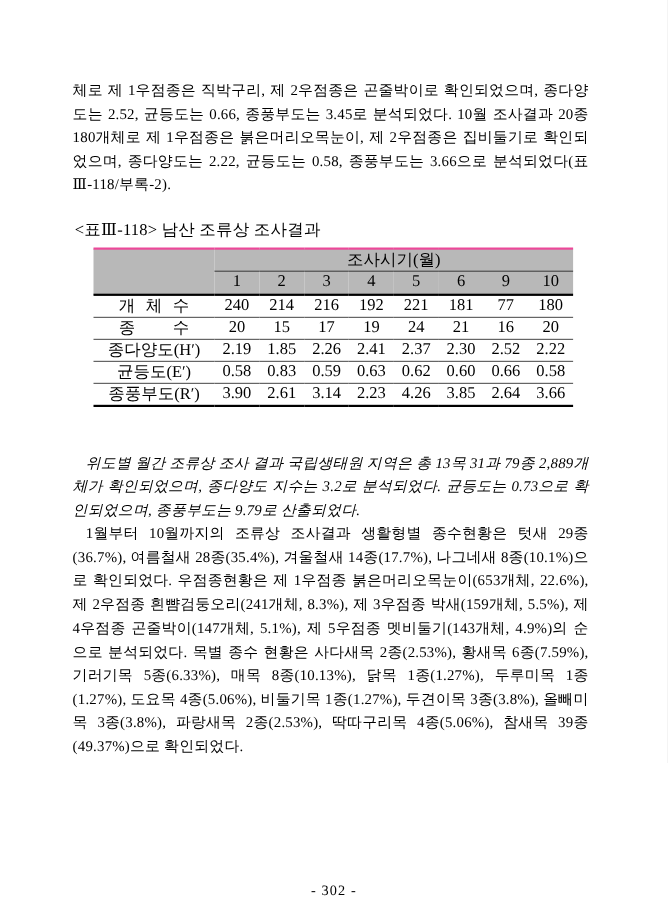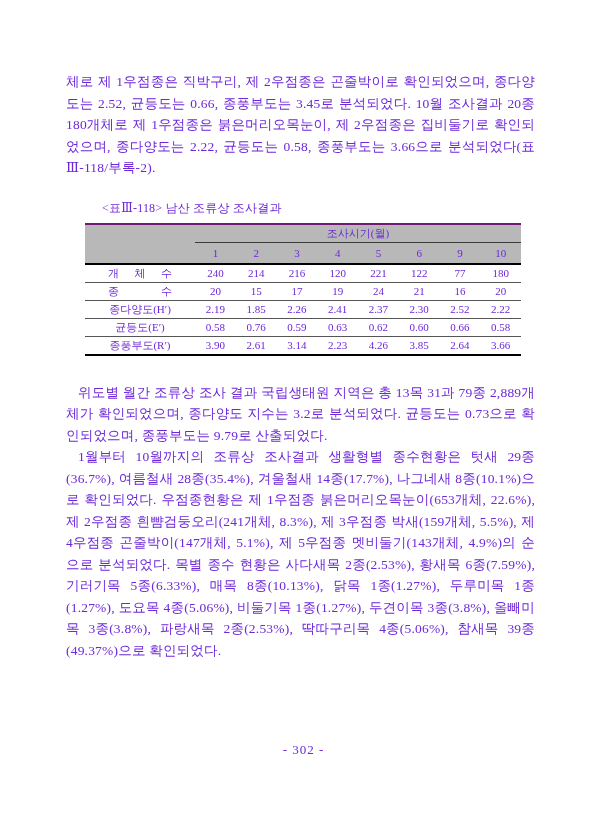"체로 제 1우점종은 직박구리, 제" .page { color: #6d28d9 -> #000000 }
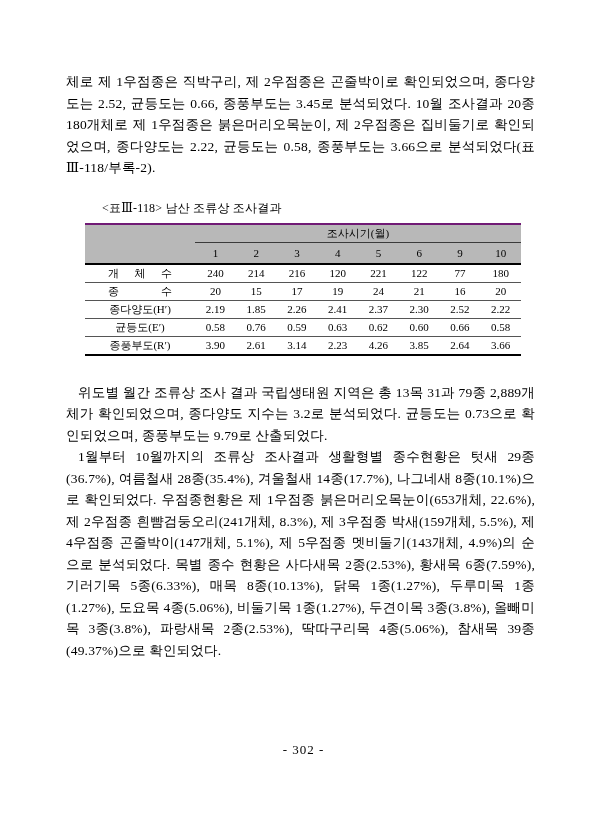"<표Ⅲ-118> 남산 조류상 조사결과" .caption { font-size: 12px -> 15px; margin-left: 34px -> none }
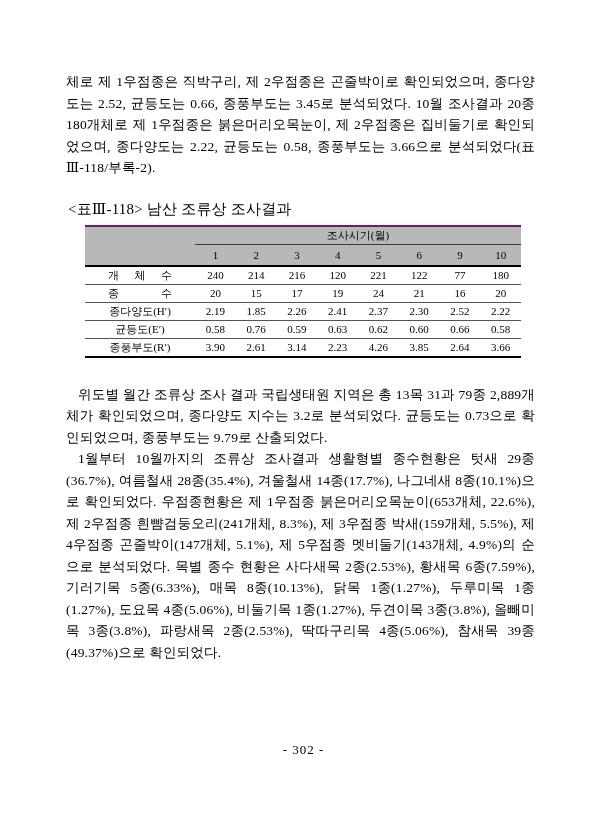"조사시기(월)" table.survey { border-top: 2px solid #701a75 -> 2px solid #ec4899; font-size: 11px -> 15px }
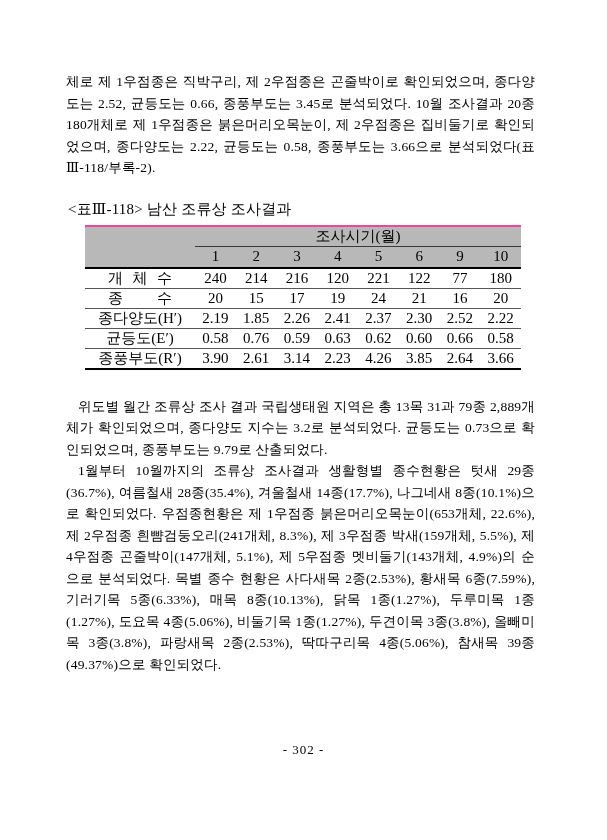"120" td { text: 120 -> 192 }
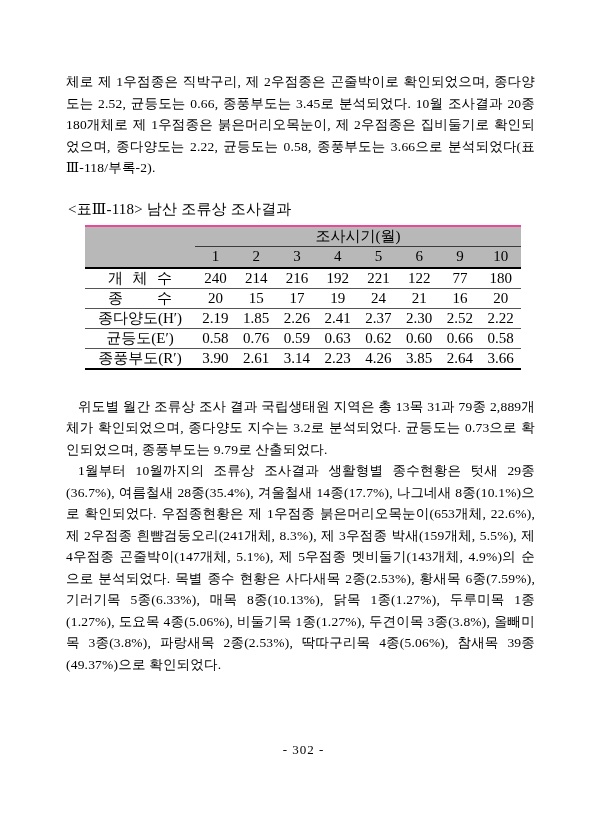"122" td { text: 122 -> 181 }
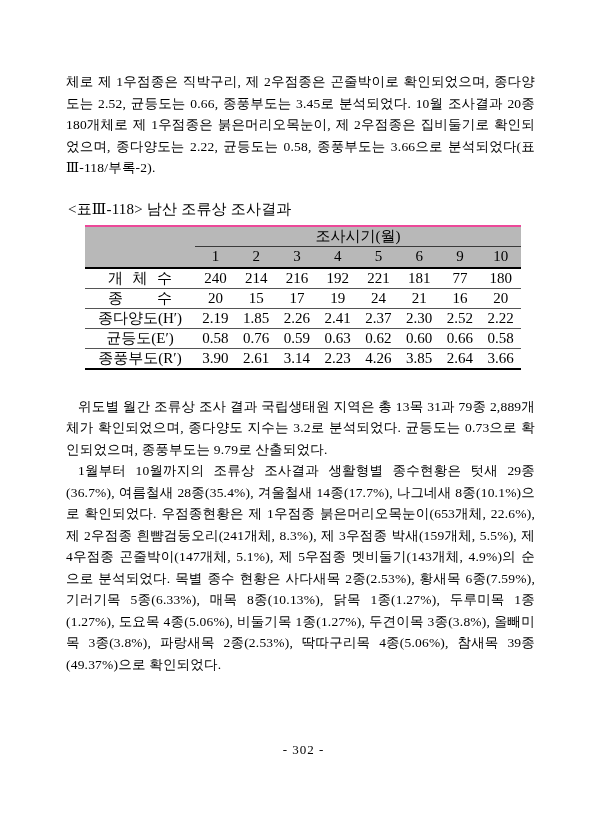"0.76" td { text: 0.76 -> 0.83 }
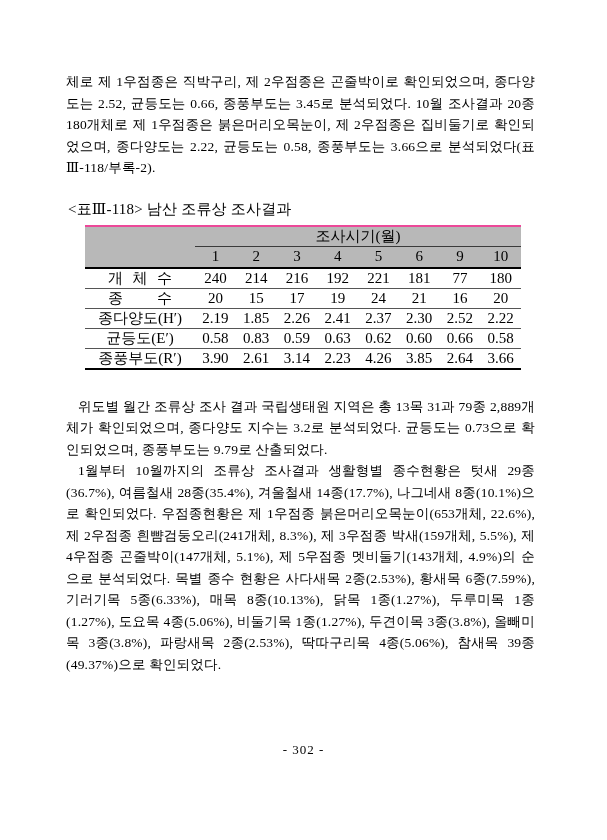"위도별 월간 조류상 조사 결과" p.body-text { font-style: none -> italic; margin-top: 26px -> 40px }
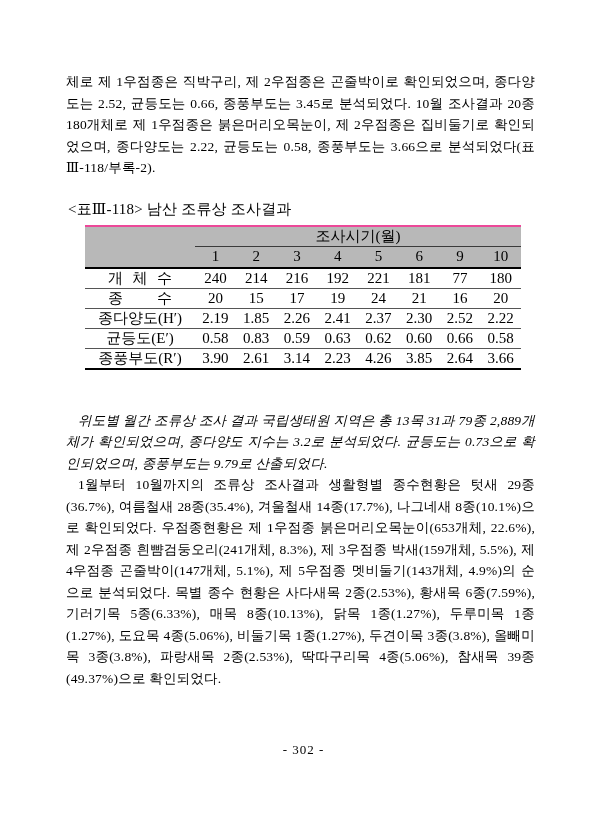"- 302 -" .footer { top: 742px -> 802px }
